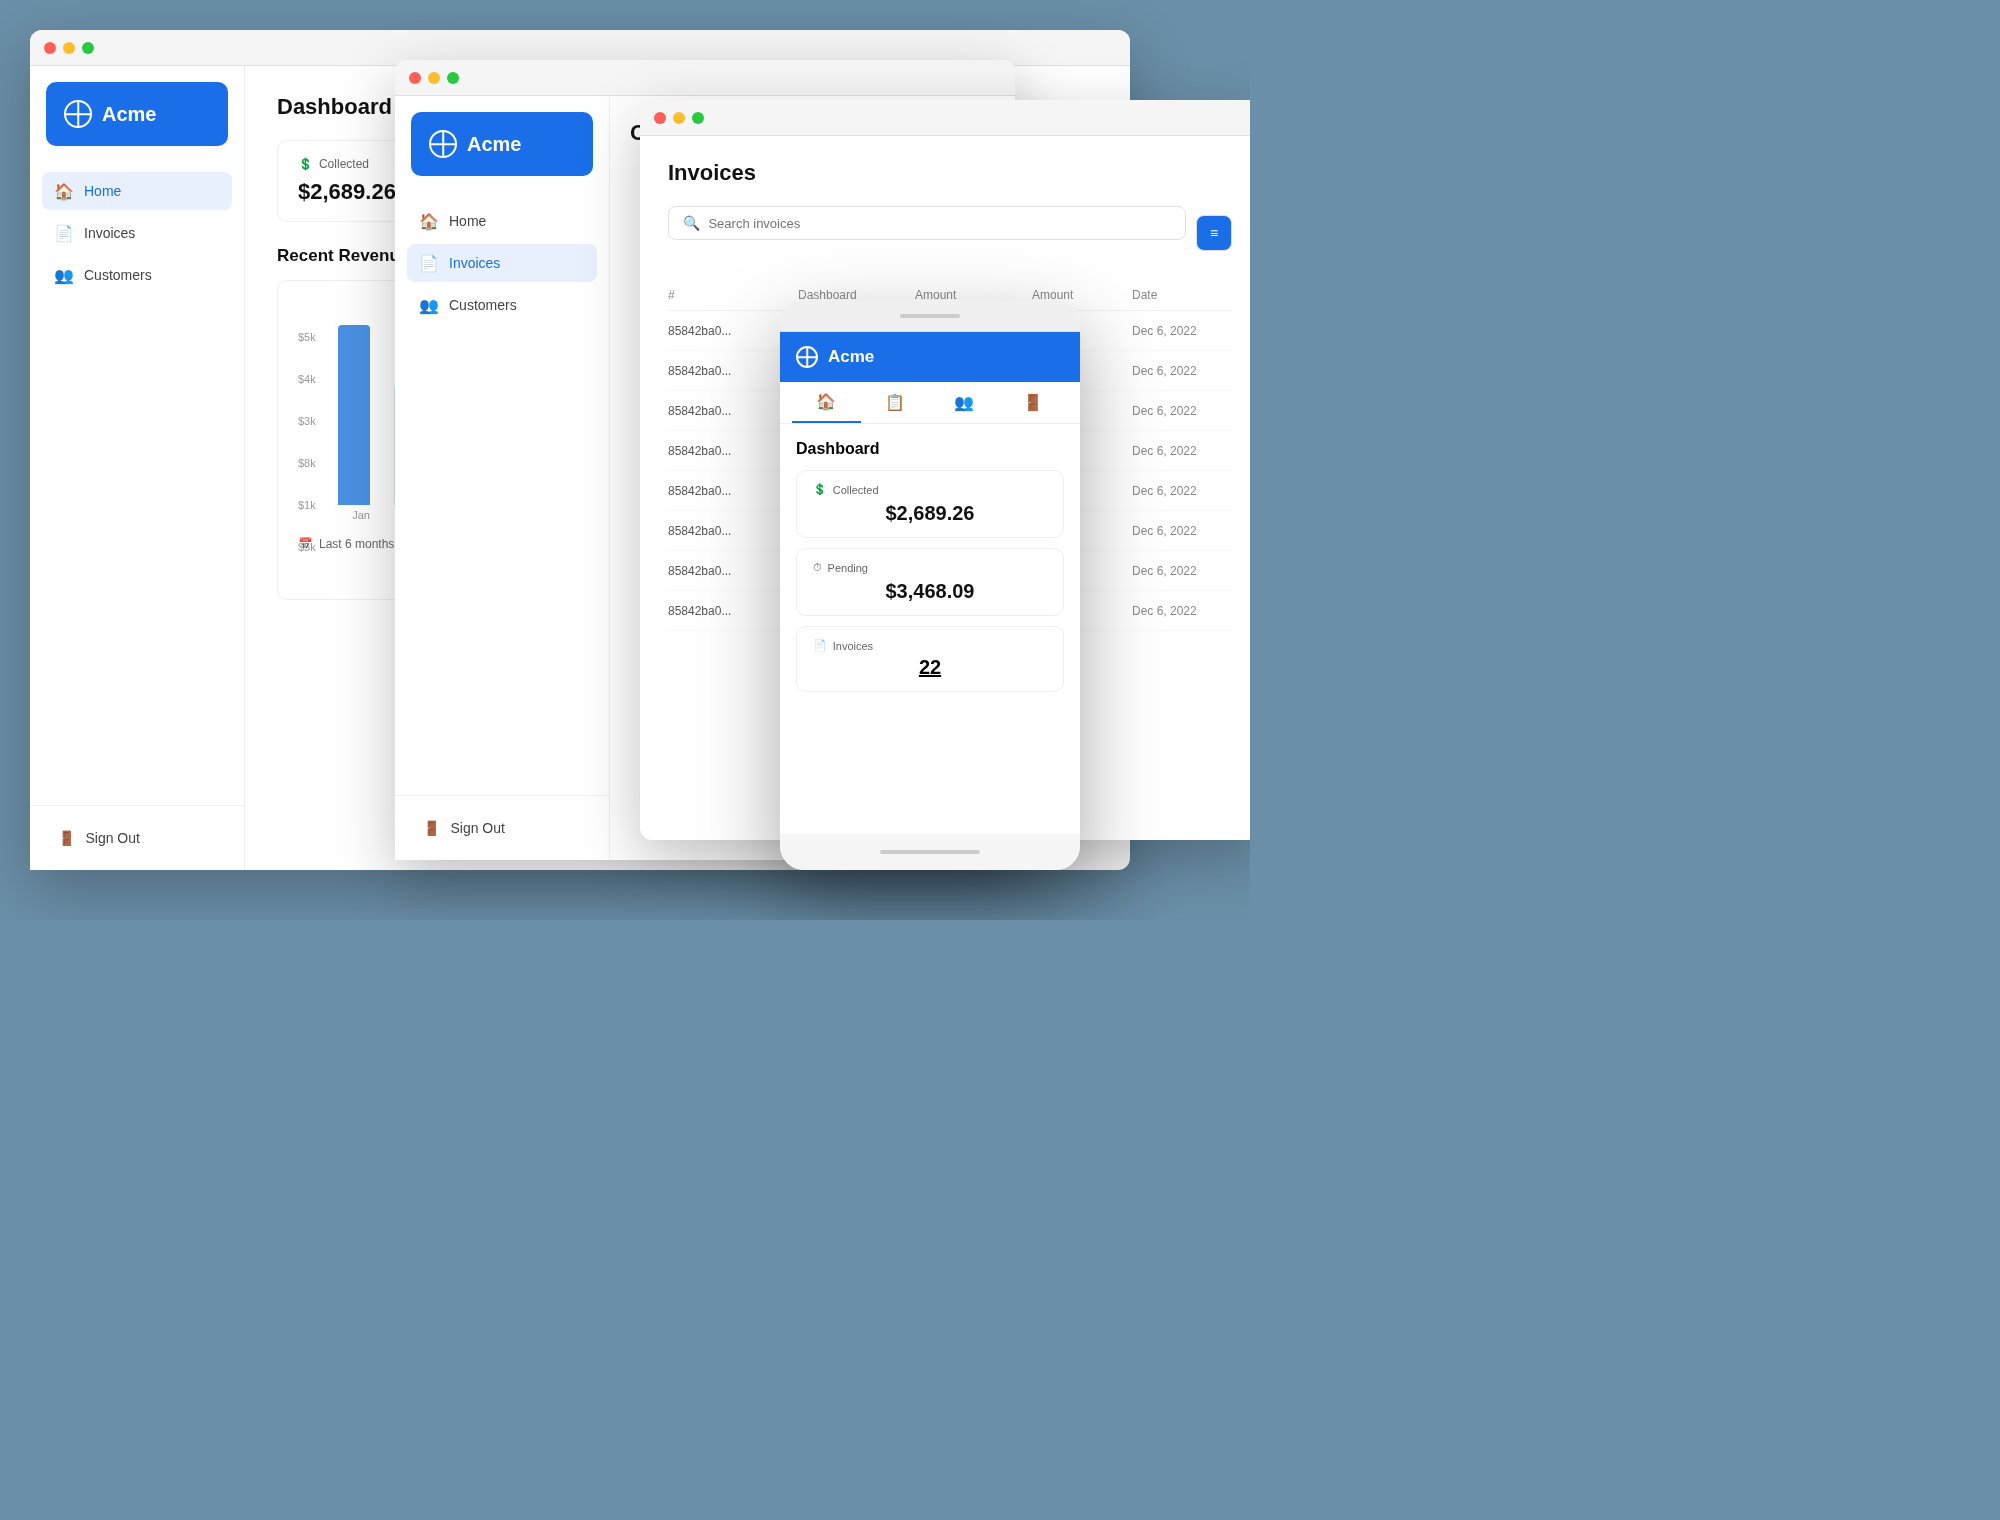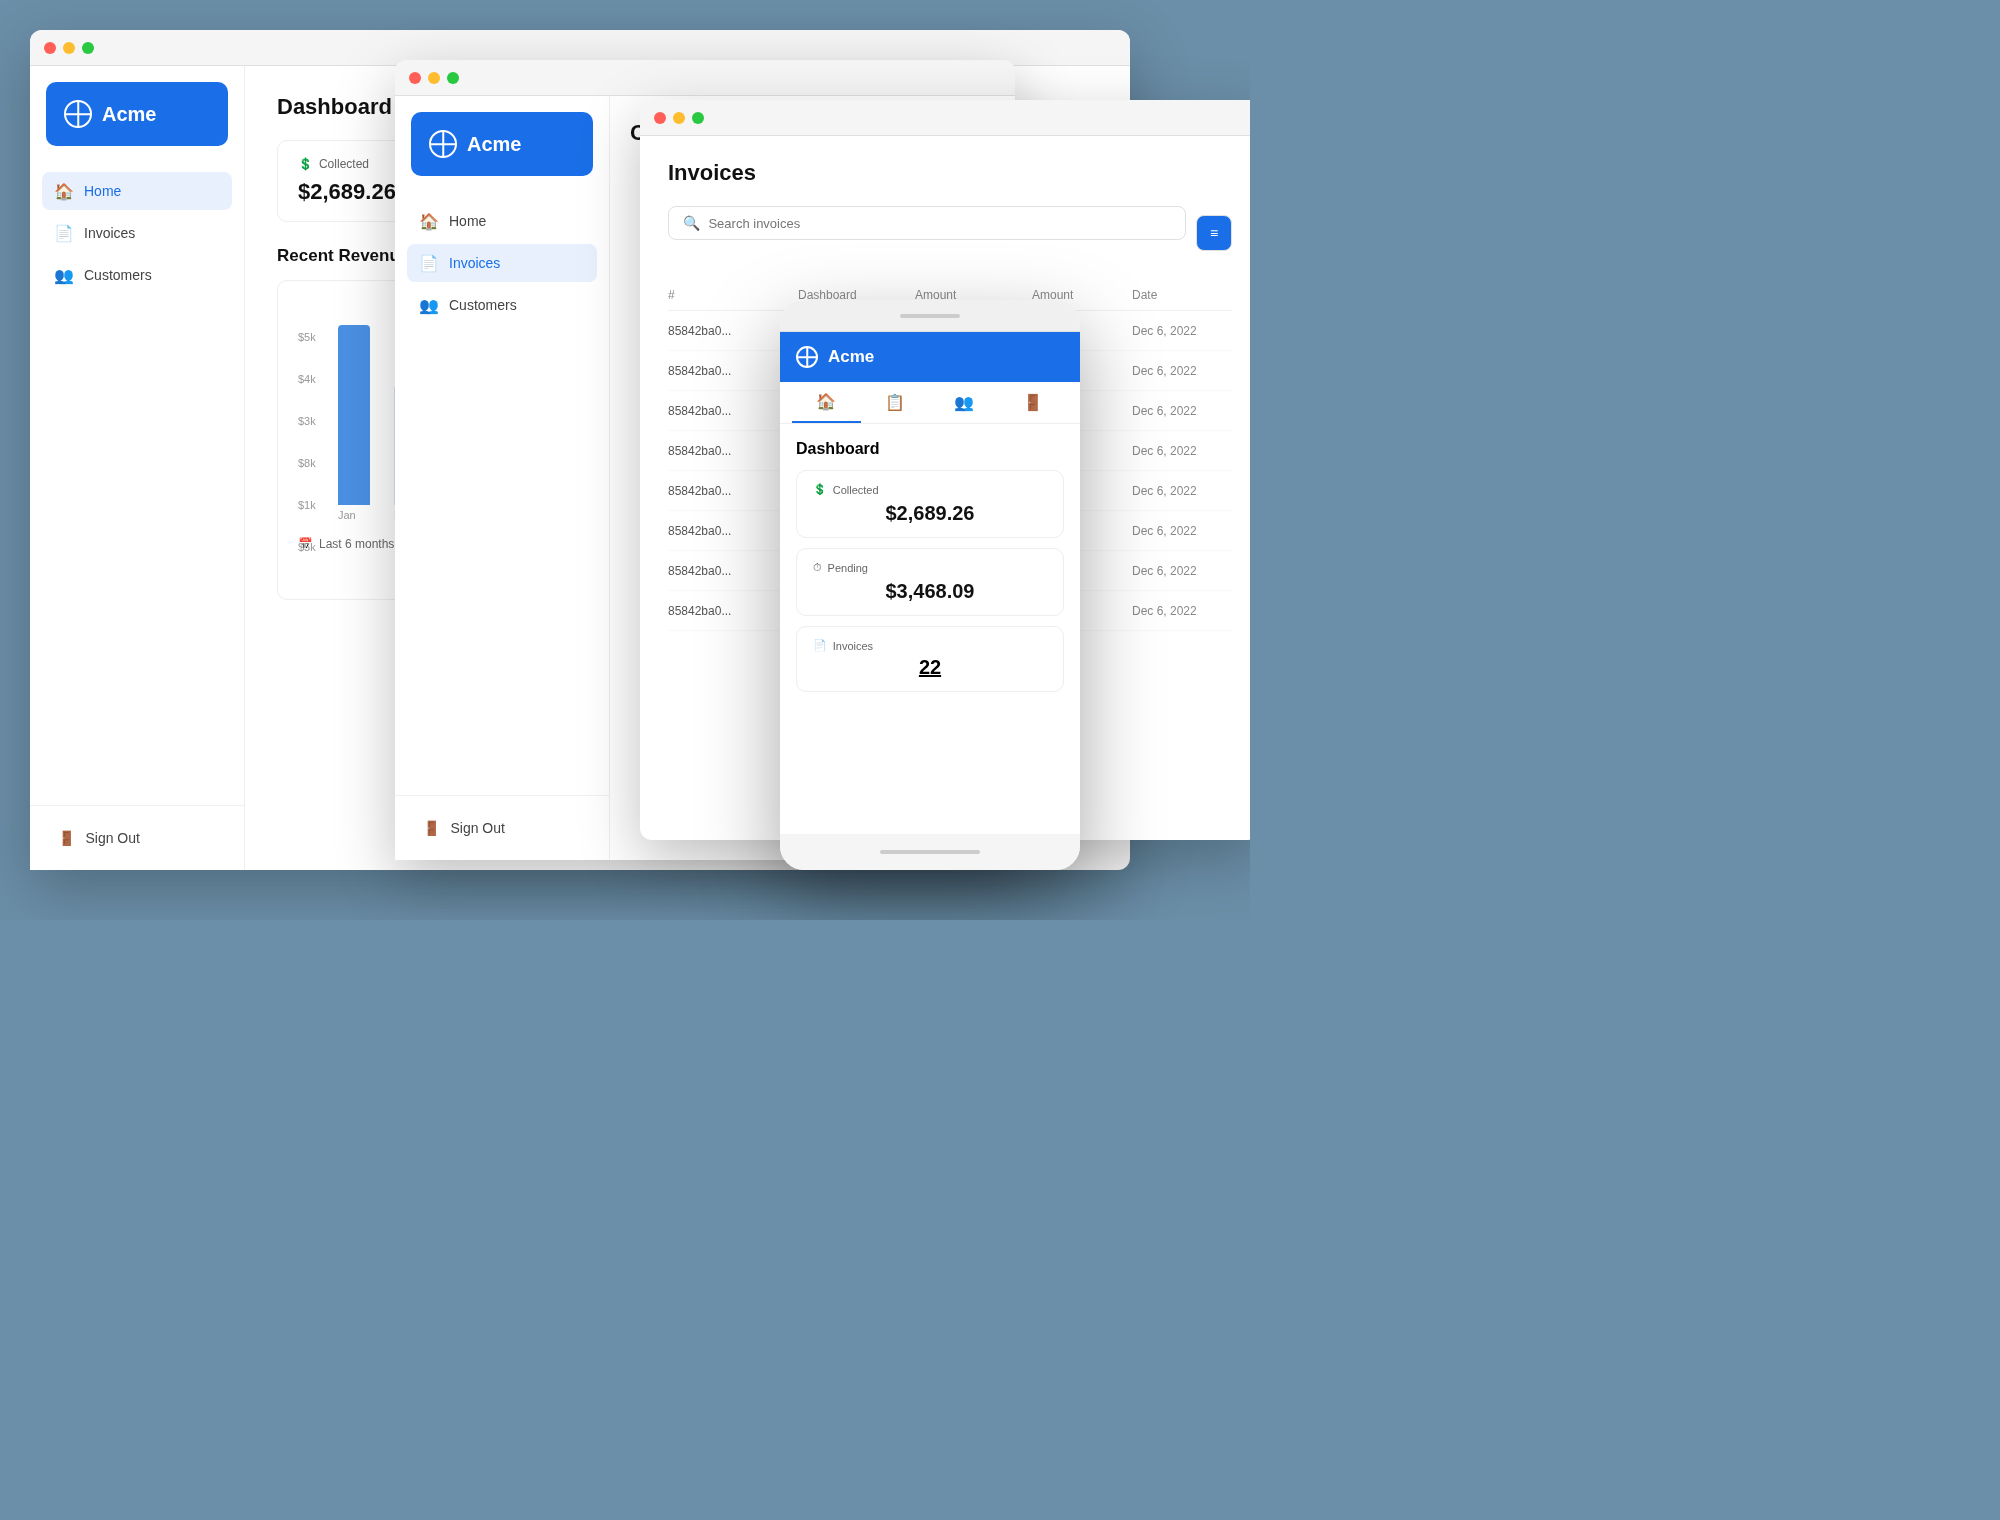"Jan" .bar-group { align-items: flex-start -> flex-end }
